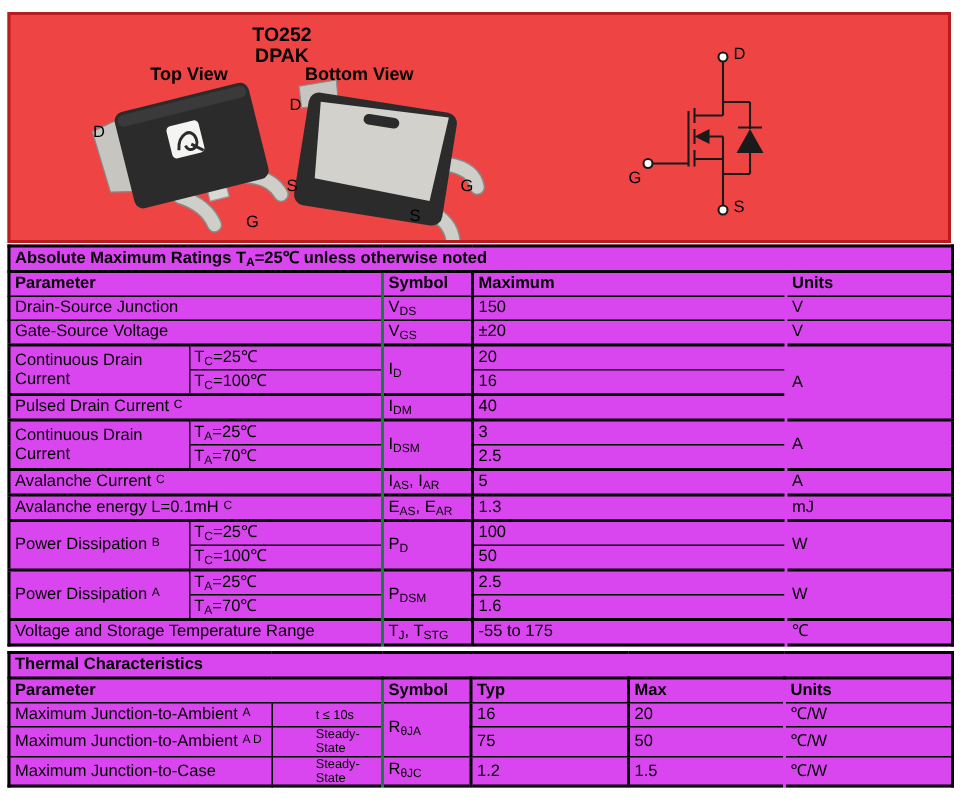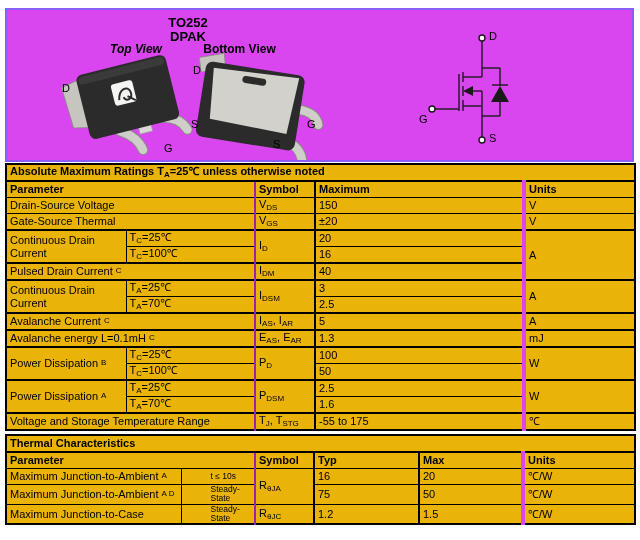"TO252" .figure-box { background: #d946ef -> #ef4444; border: 2px solid #8b5cf6 -> 2px solid #b91c1c }
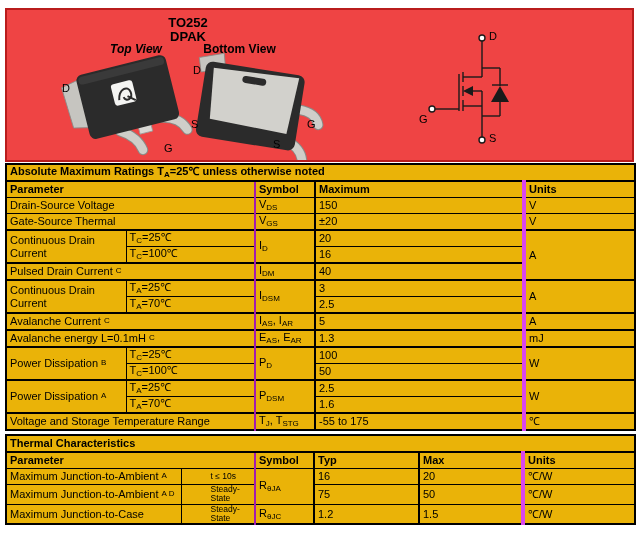"Top View" div.blbl { font-style: italic -> none; left: 84px -> 74px }
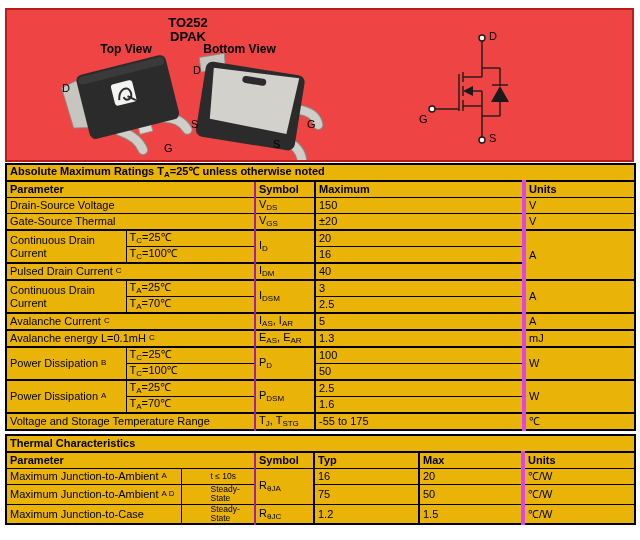"Absolute Maximum Ratings TA=25℃ unless" table.ds { background: #eab308 -> #d946ef }
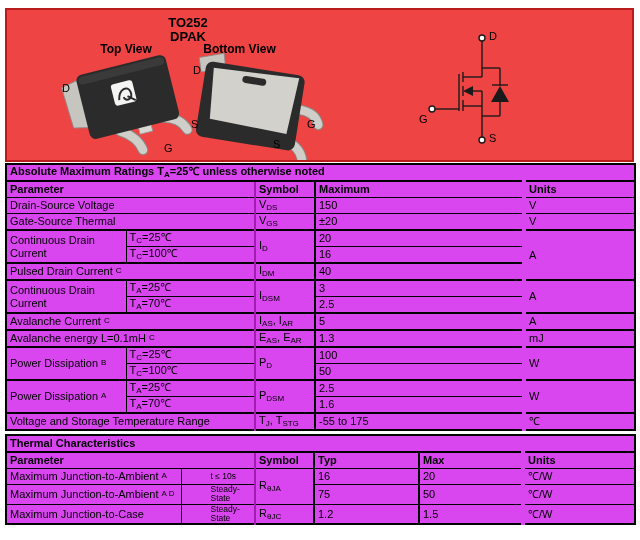"Symbol" td.sym { border-left: 2px solid #a21caf -> 2px solid #15803d }
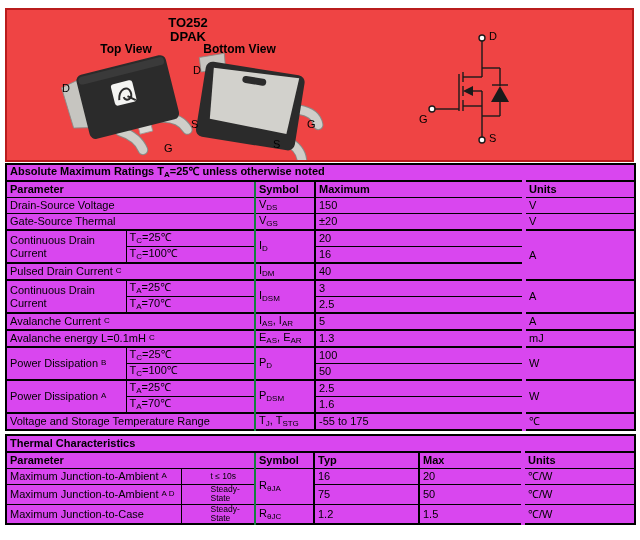"Units" td.unit { border-left: 4px solid #d946ef -> 2px solid #d946ef }
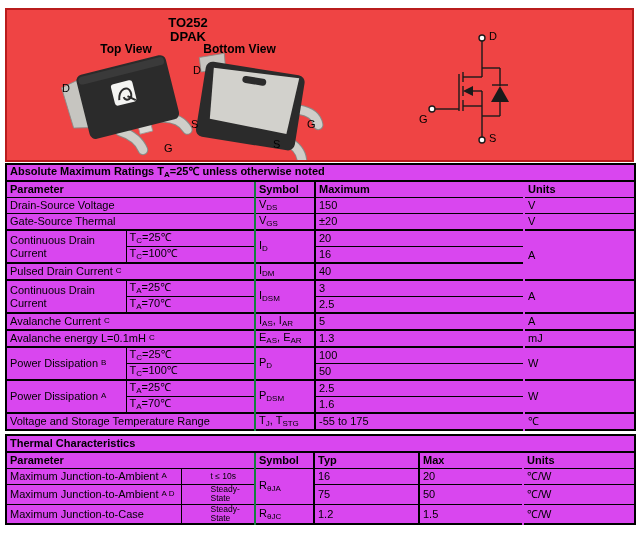"Drain-Source Voltage" td { text: Voltage -> Junction }
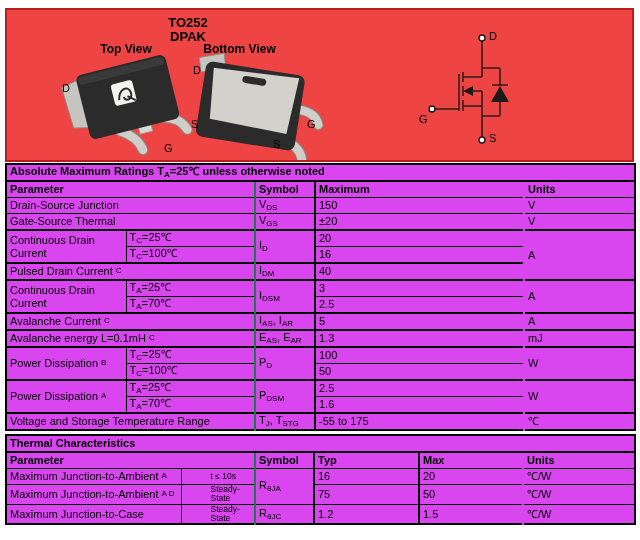"Gate-Source Thermal" td { text: Thermal -> Voltage }
